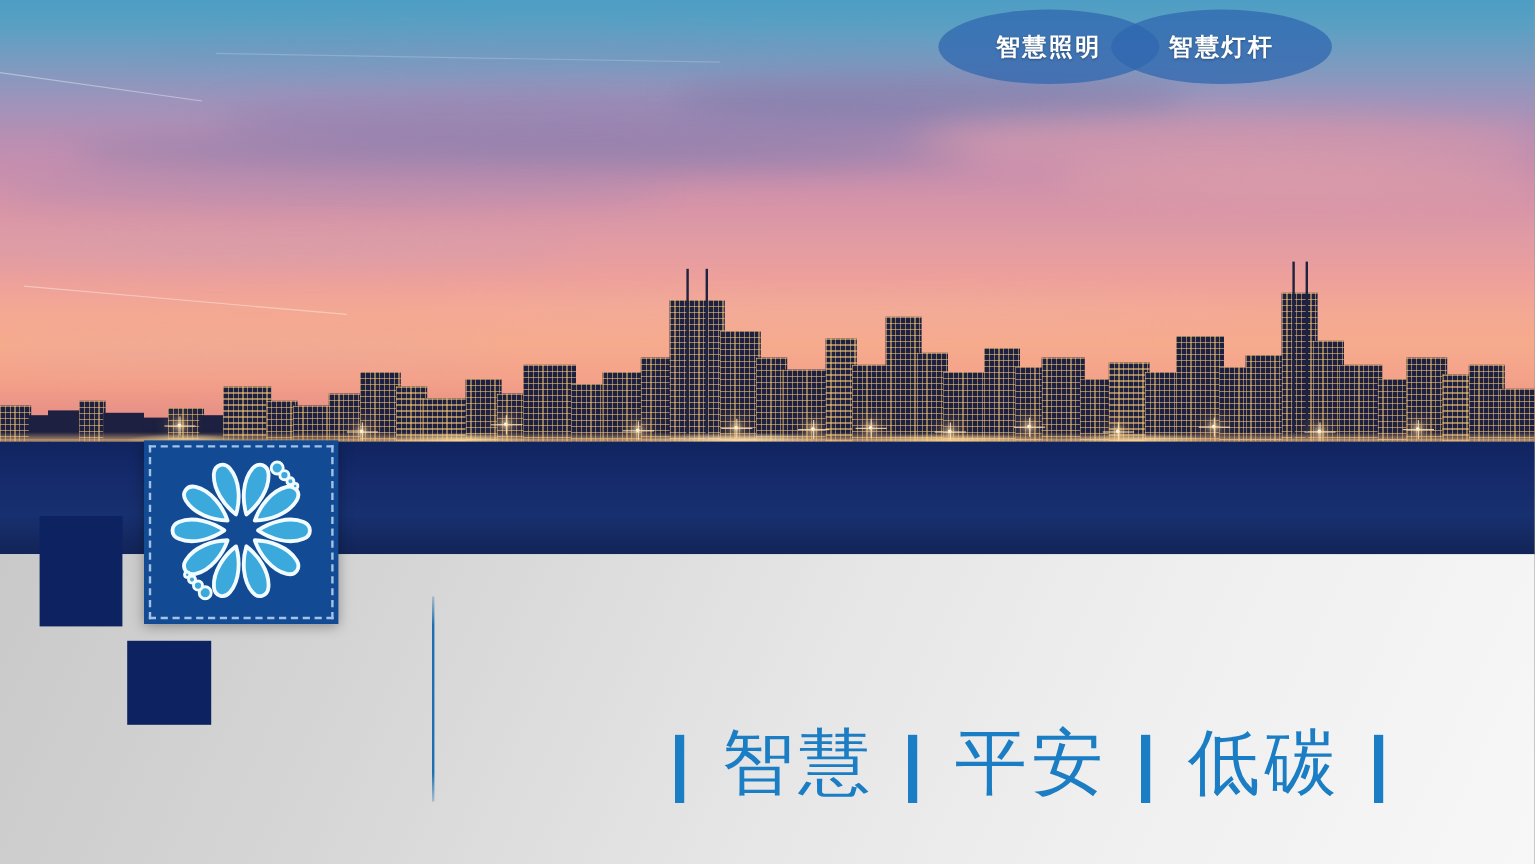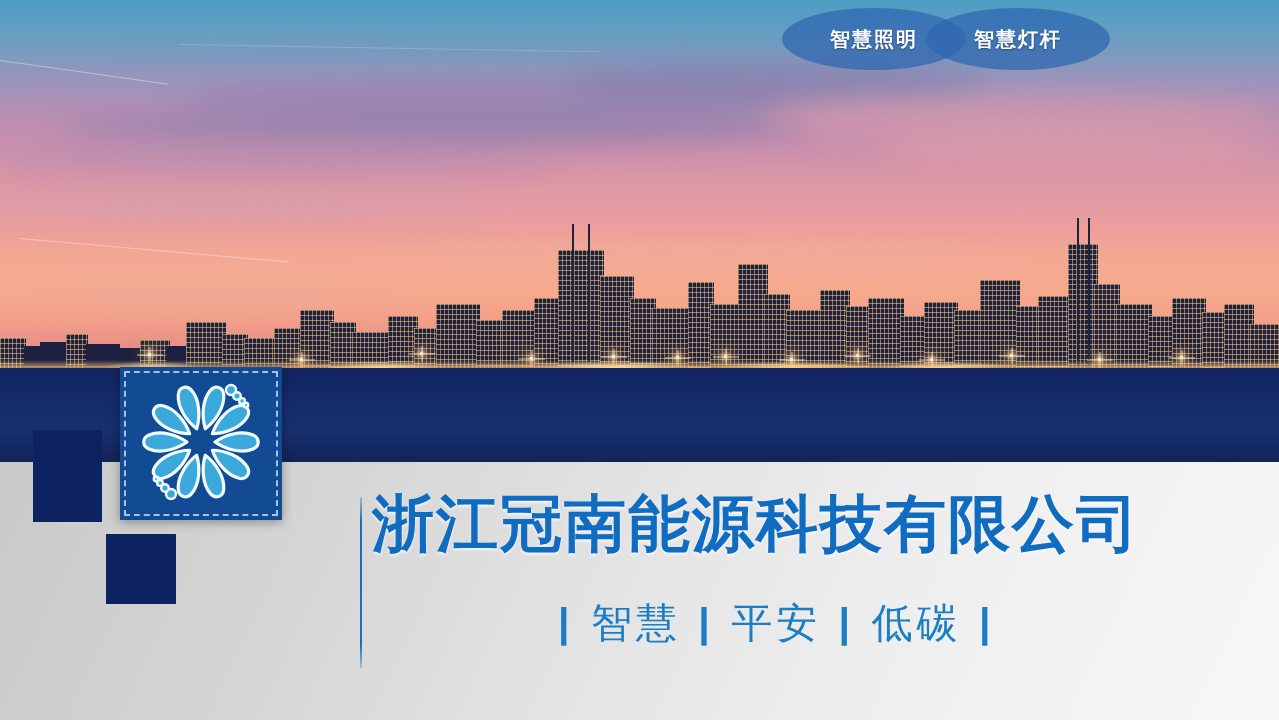"浙江冠南能源科技有限公司" div.title { html: <div>浙江冠南能源科技有限公司</div> -> none }
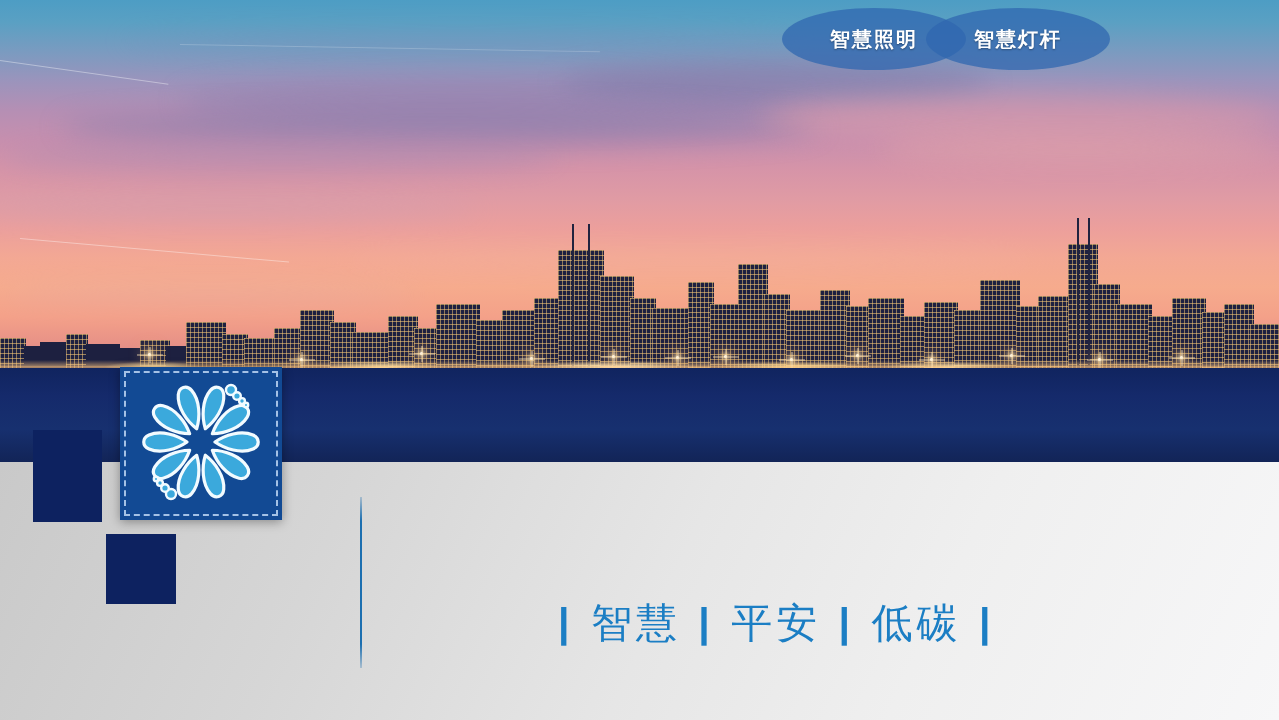"| 智慧 | 平安 |" .subtitle { font-size: 41px -> 60px }
